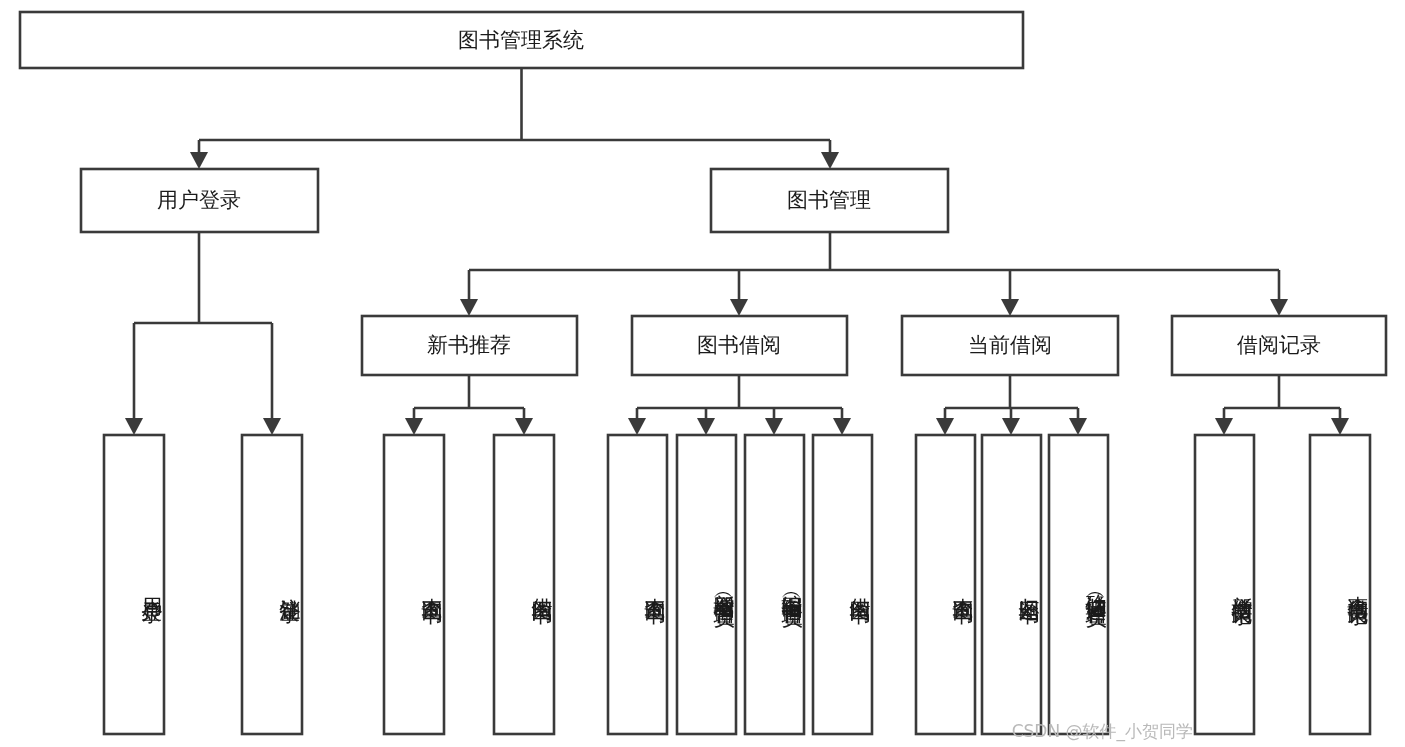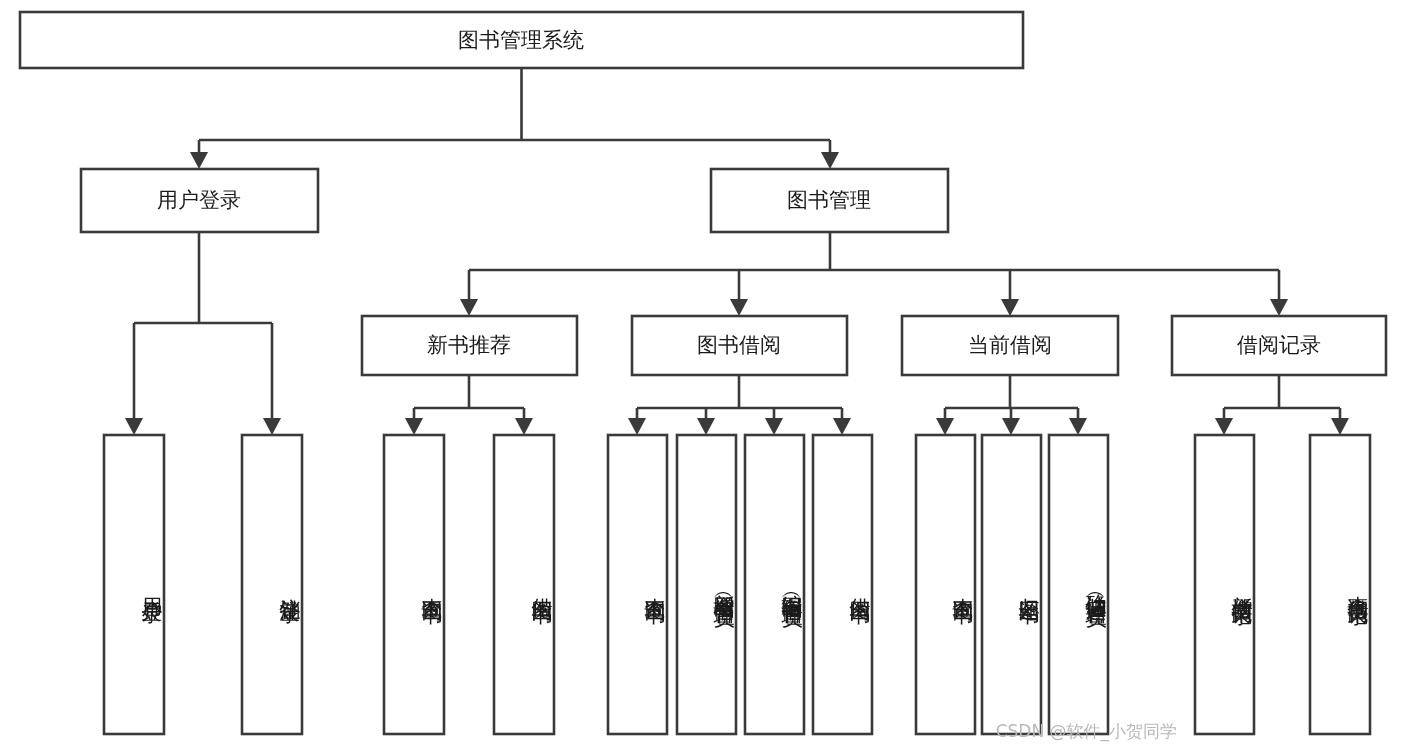"图书管理系统" #diagram-root { padding-left: none -> 16px }
